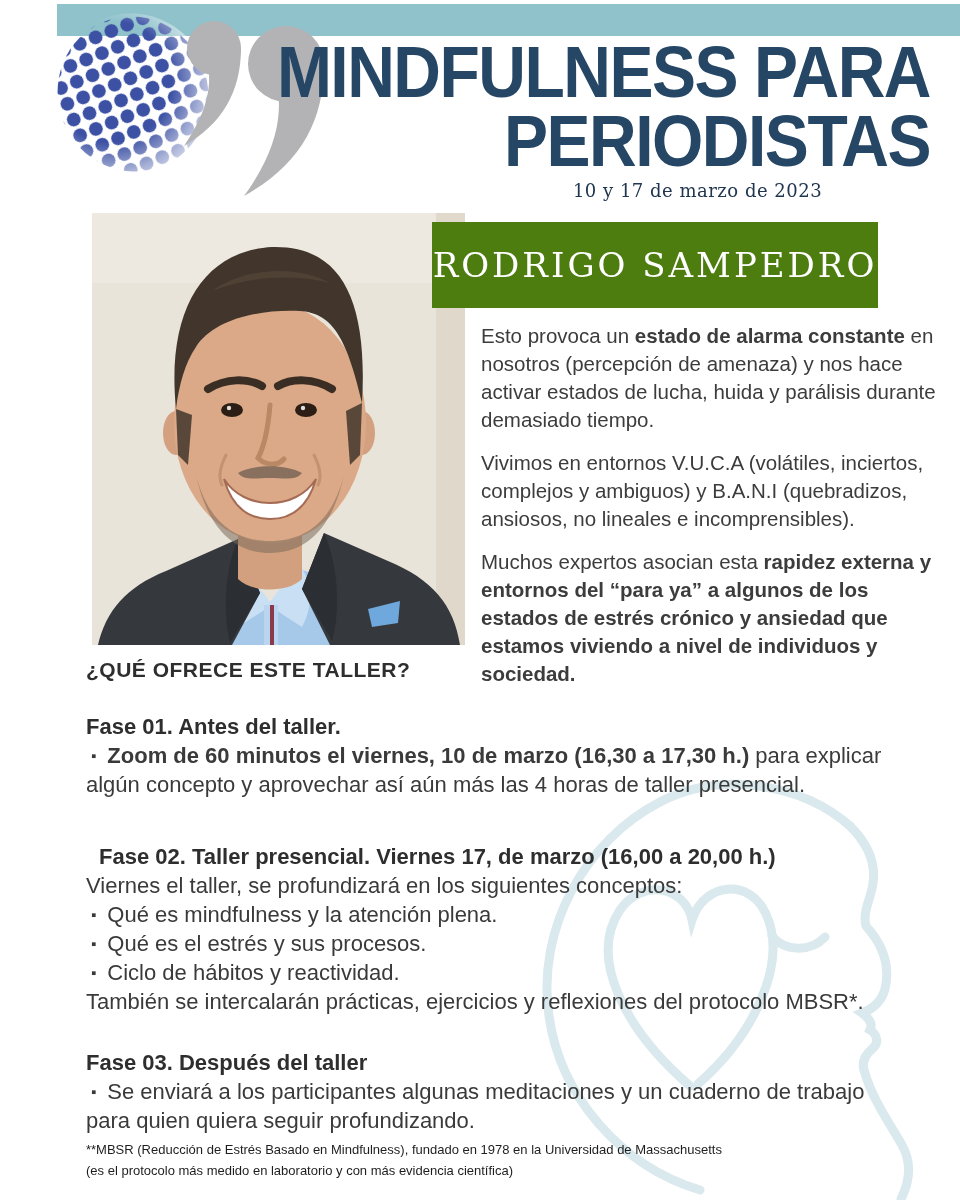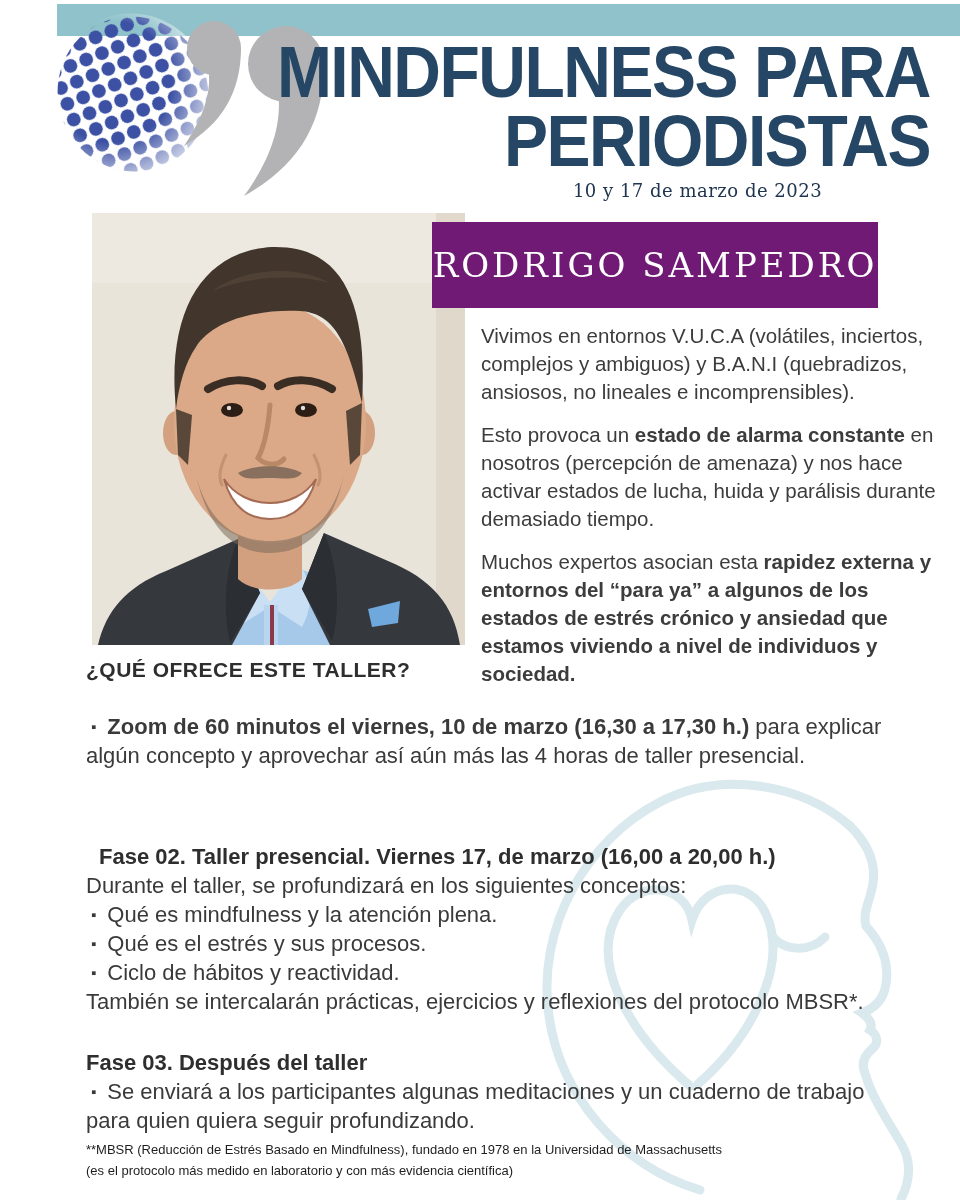"RODRIGO SAMPEDRO" div.banner { background: #701a75 -> #4d7c0f }
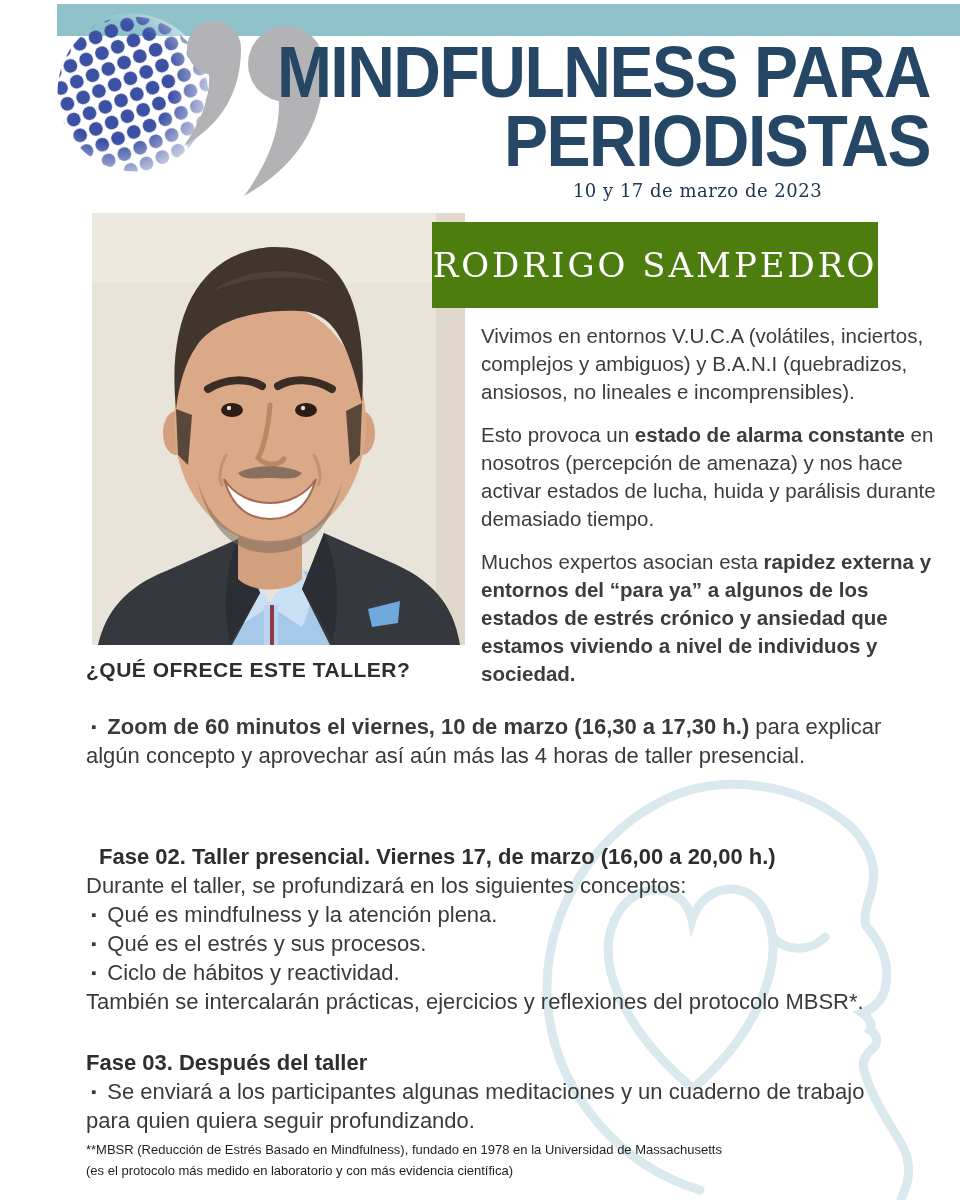"Vivimos en entornos V.U.C.A (volátiles," p { order: before "Esto provoca un estado de" -> after "Esto provoca un estado de" }
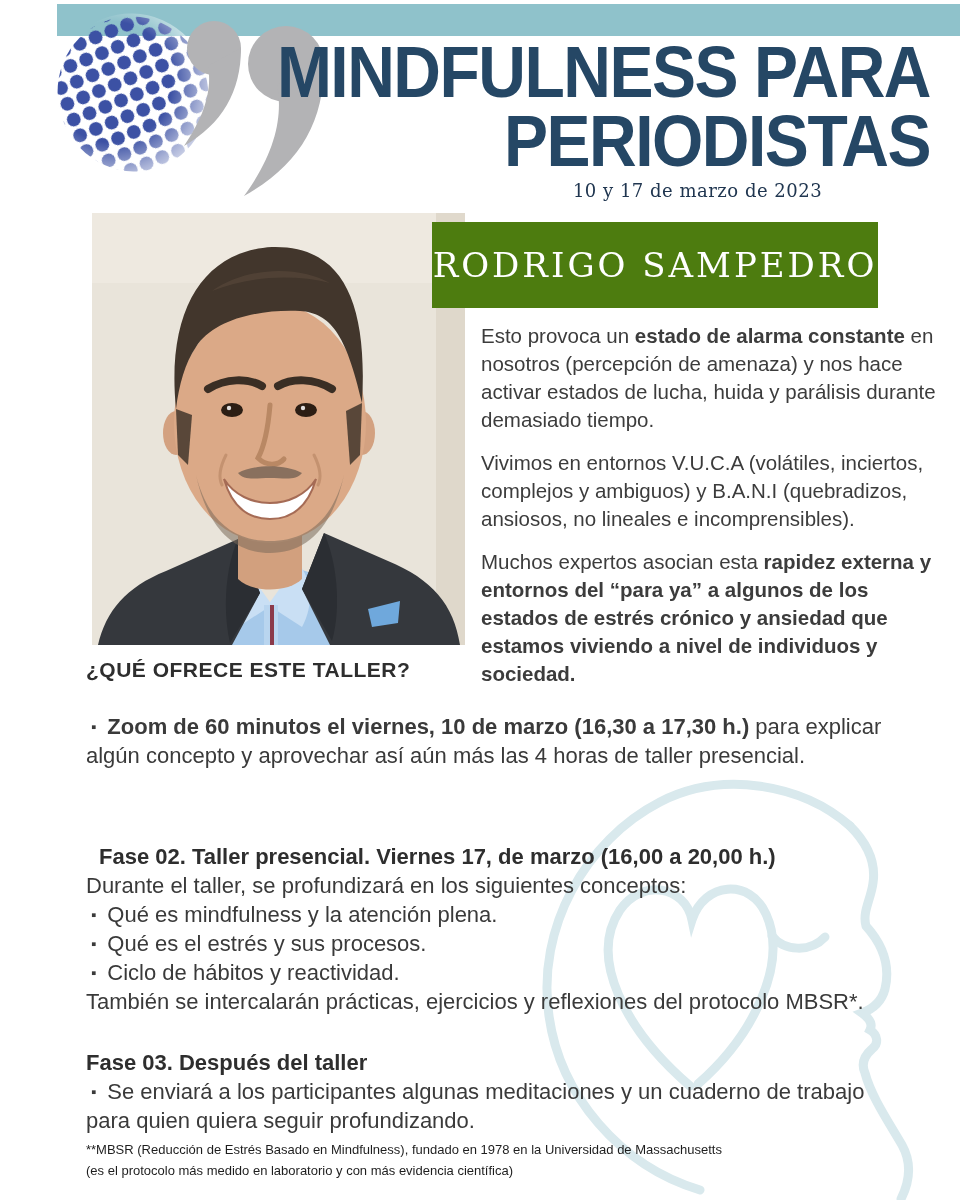"Fase 01. Antes del taller." p.ftitle { html: none -> <p>Fase 01. Antes del taller.</p> }
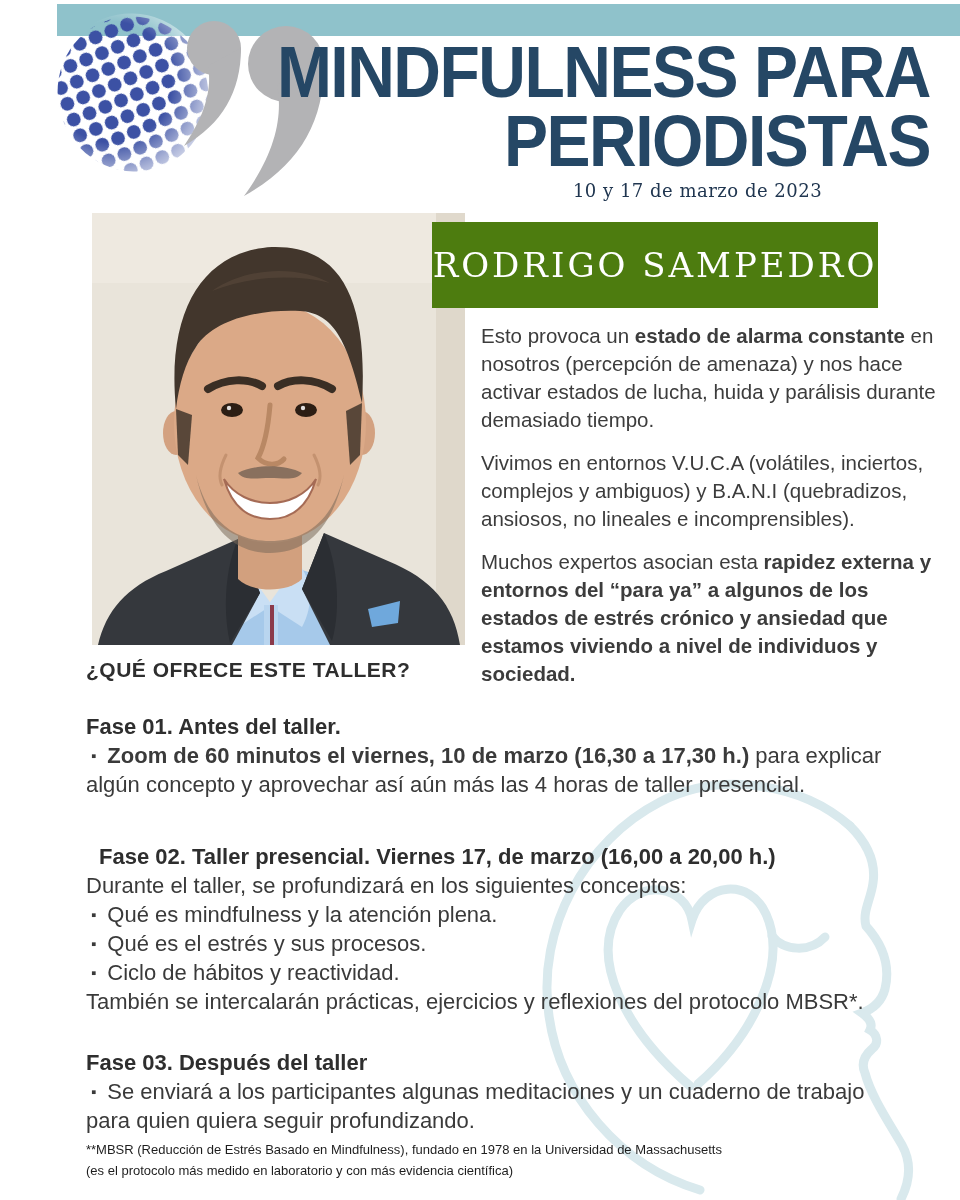"Durante el taller, se profundizará" p { text: Durante -> Viernes }
